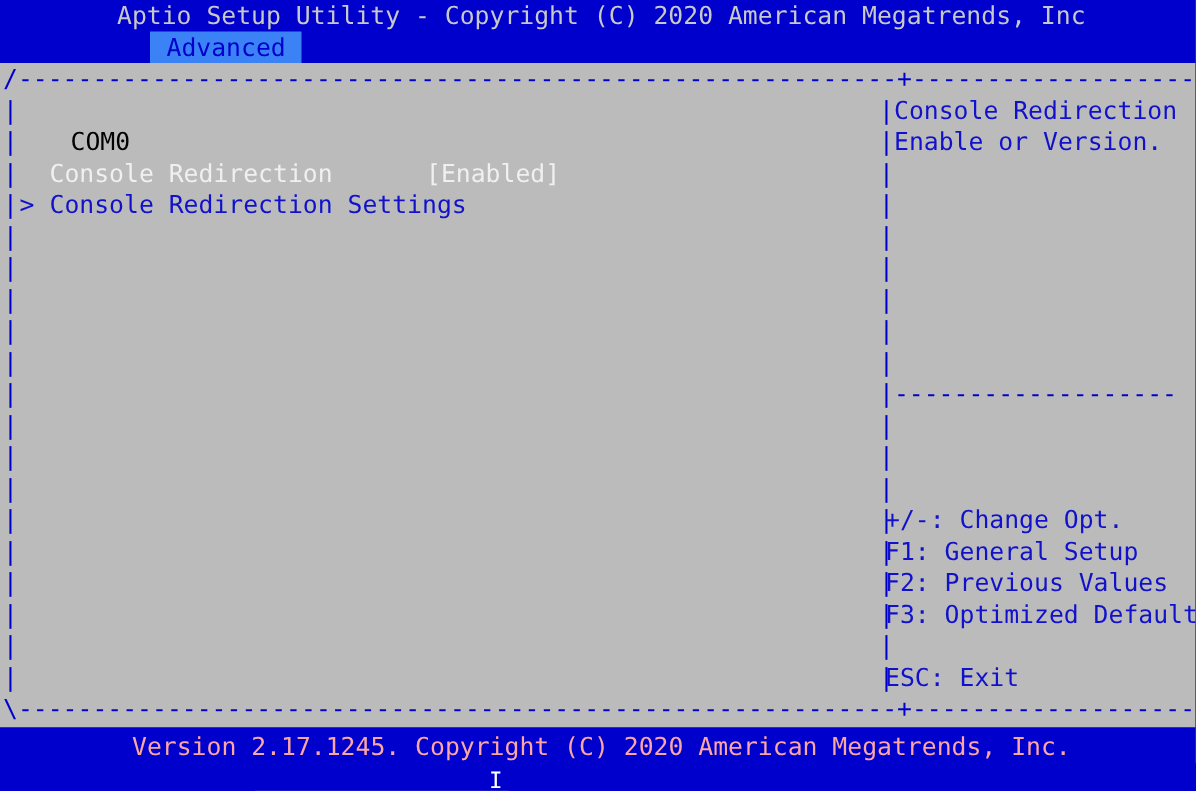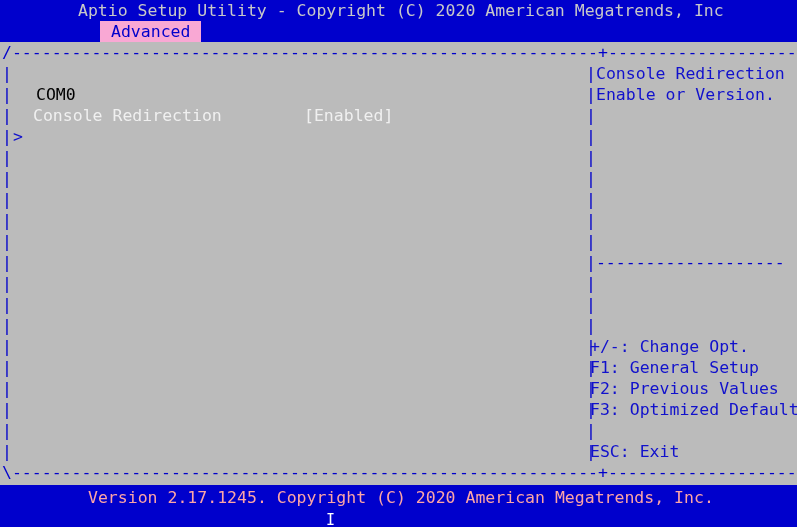"Advanced" .tab-active { background: #f9a8d4 -> #3b82f6 }
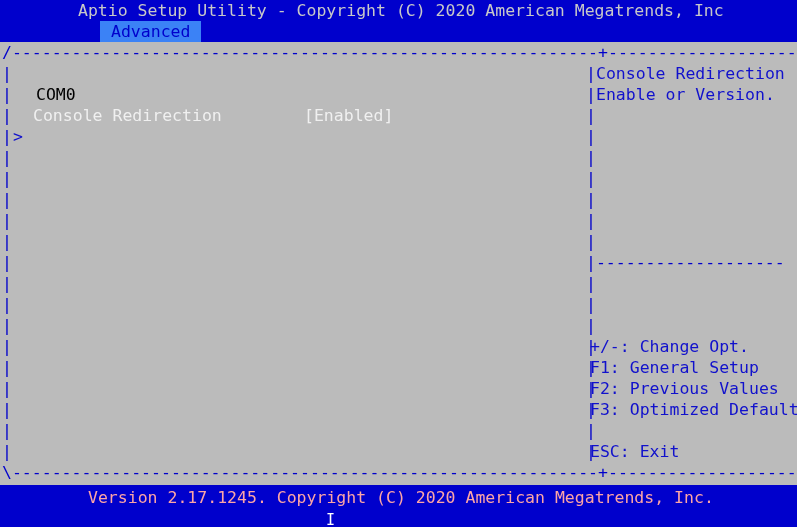"COM0" div.item { left: 36px -> 47px }
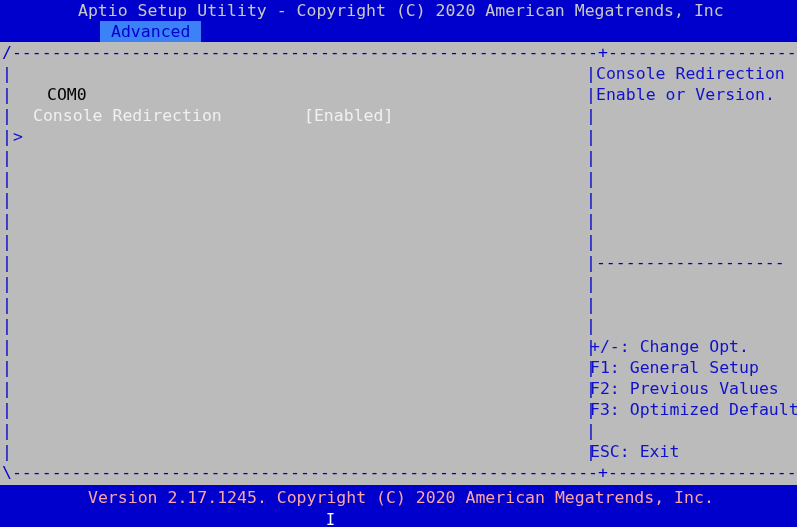"[Enabled]" div.item { left: 304px -> 284px }
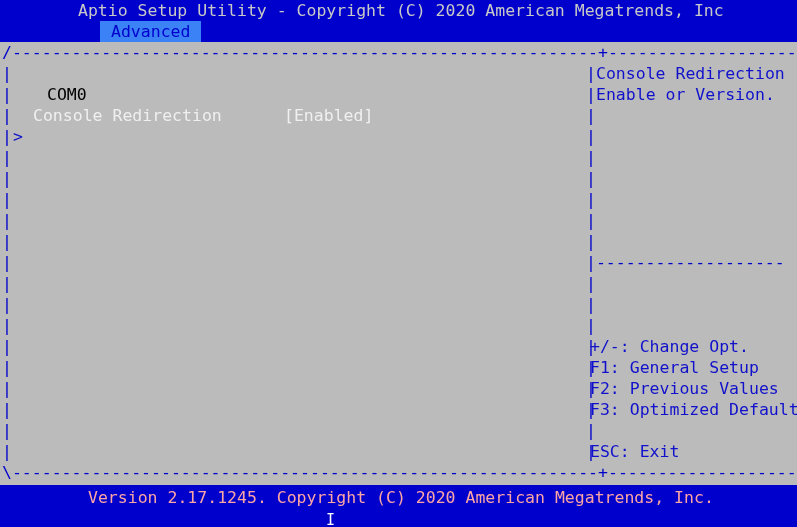"Console Redirection Settings" div.item { html: none -> <div>Console Redirection Settings</div> }
